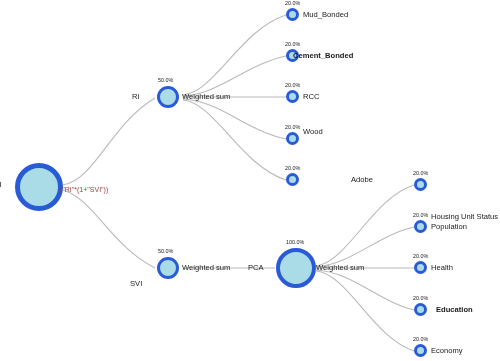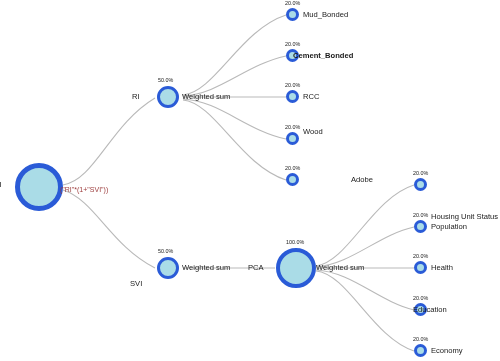"Education" div.lbl { font-weight: none -> bold; left: 413px -> 436px }
